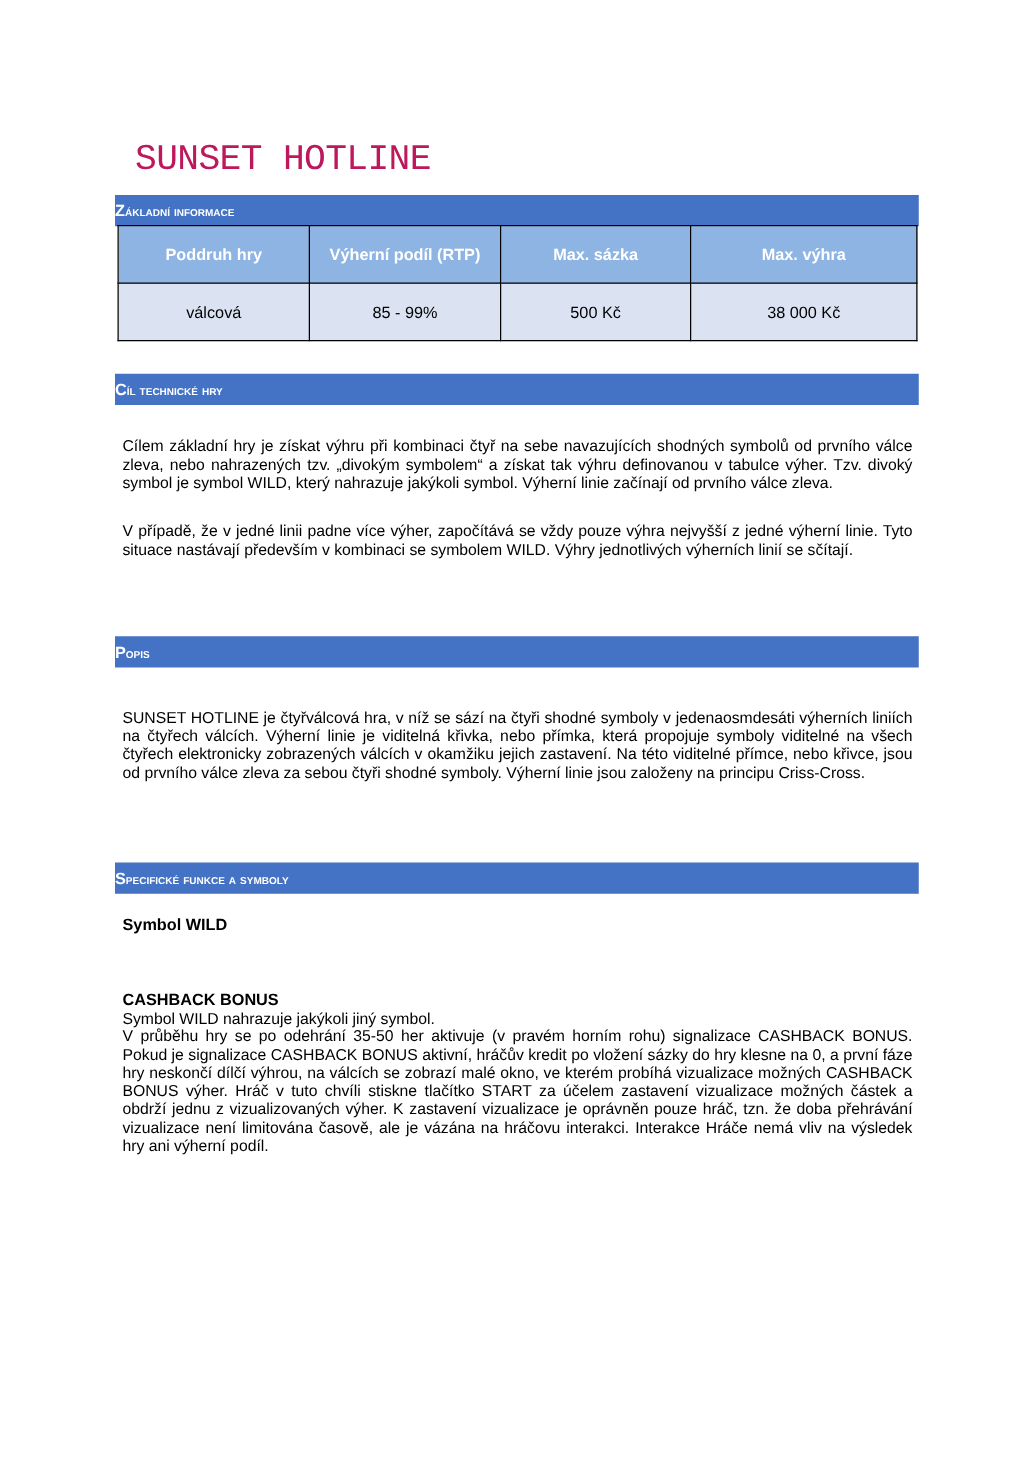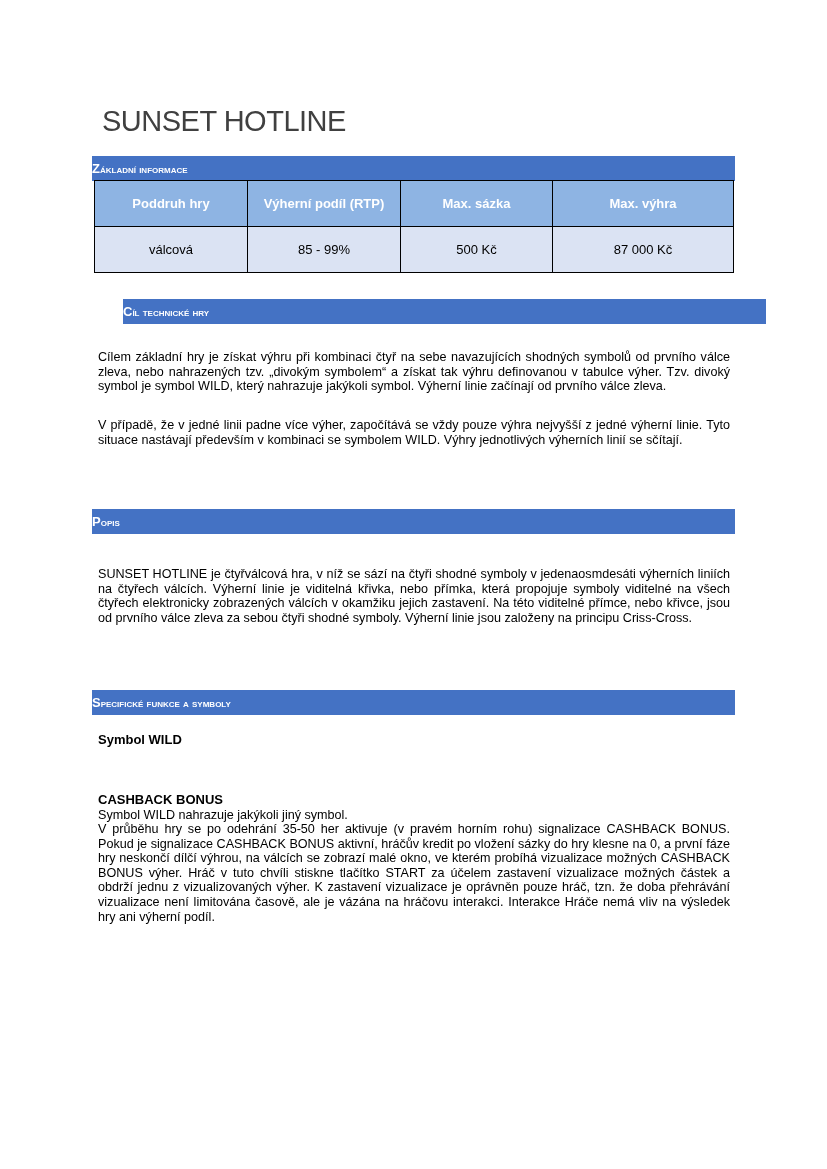"SUNSET HOTLINE" .title { color: #404040 -> #be185d; font-family: Liberation Sans, sans-serif -> Liberation Mono, monospace; margin: 5px -> 11px }
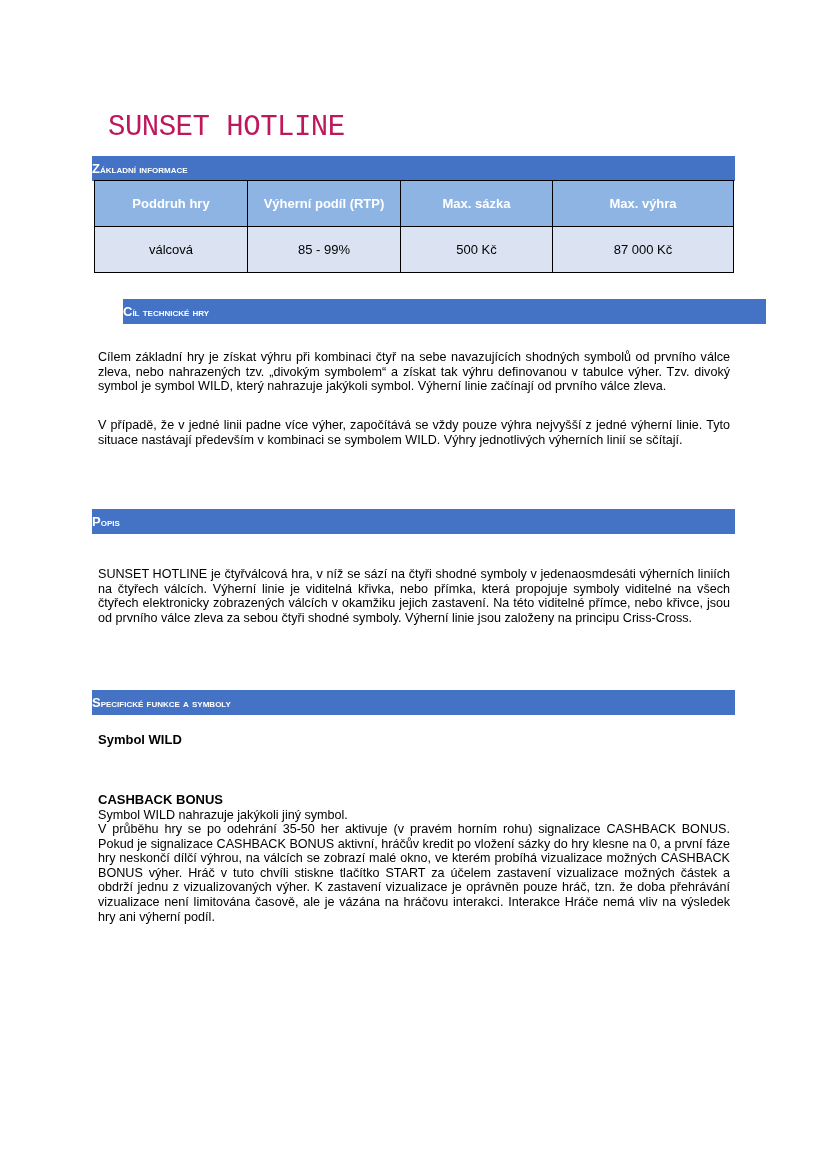"87 000 Kč" td { text: 87 000 -> 38 000 }
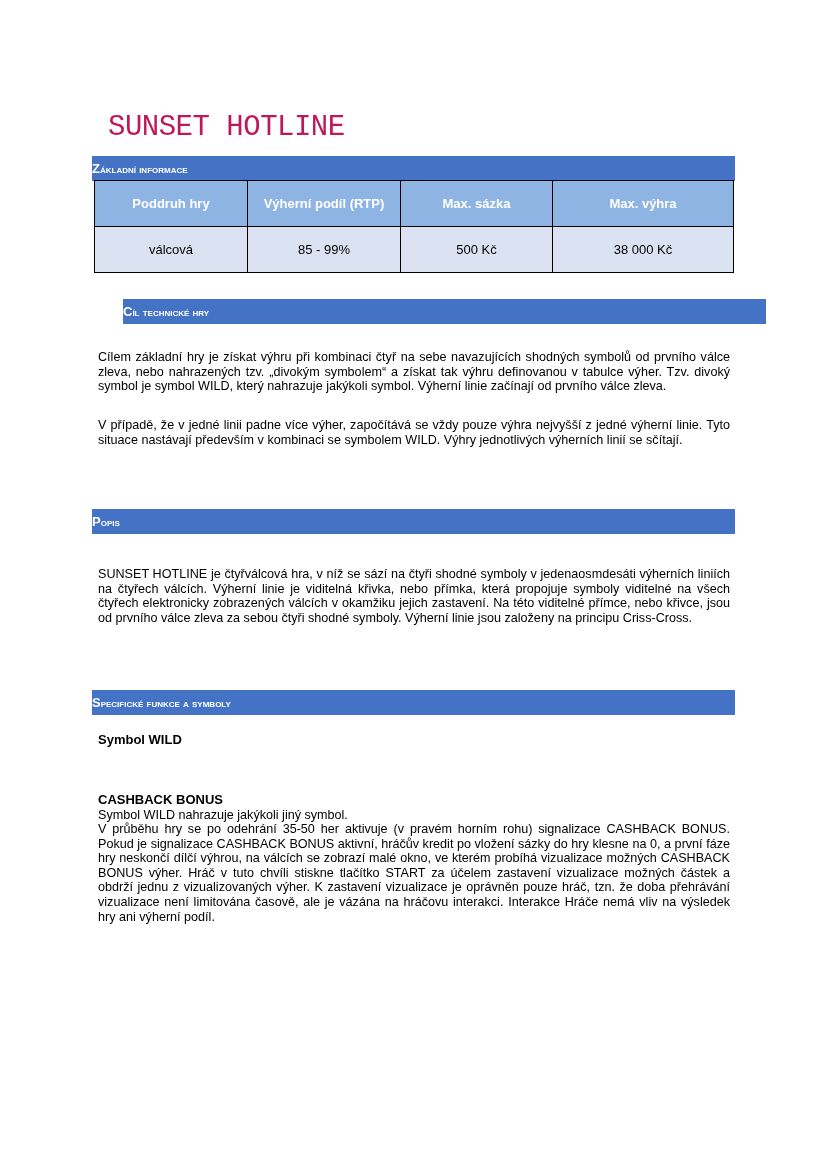"Cíl technické hry" div.bar { margin-left: 31px -> none }
